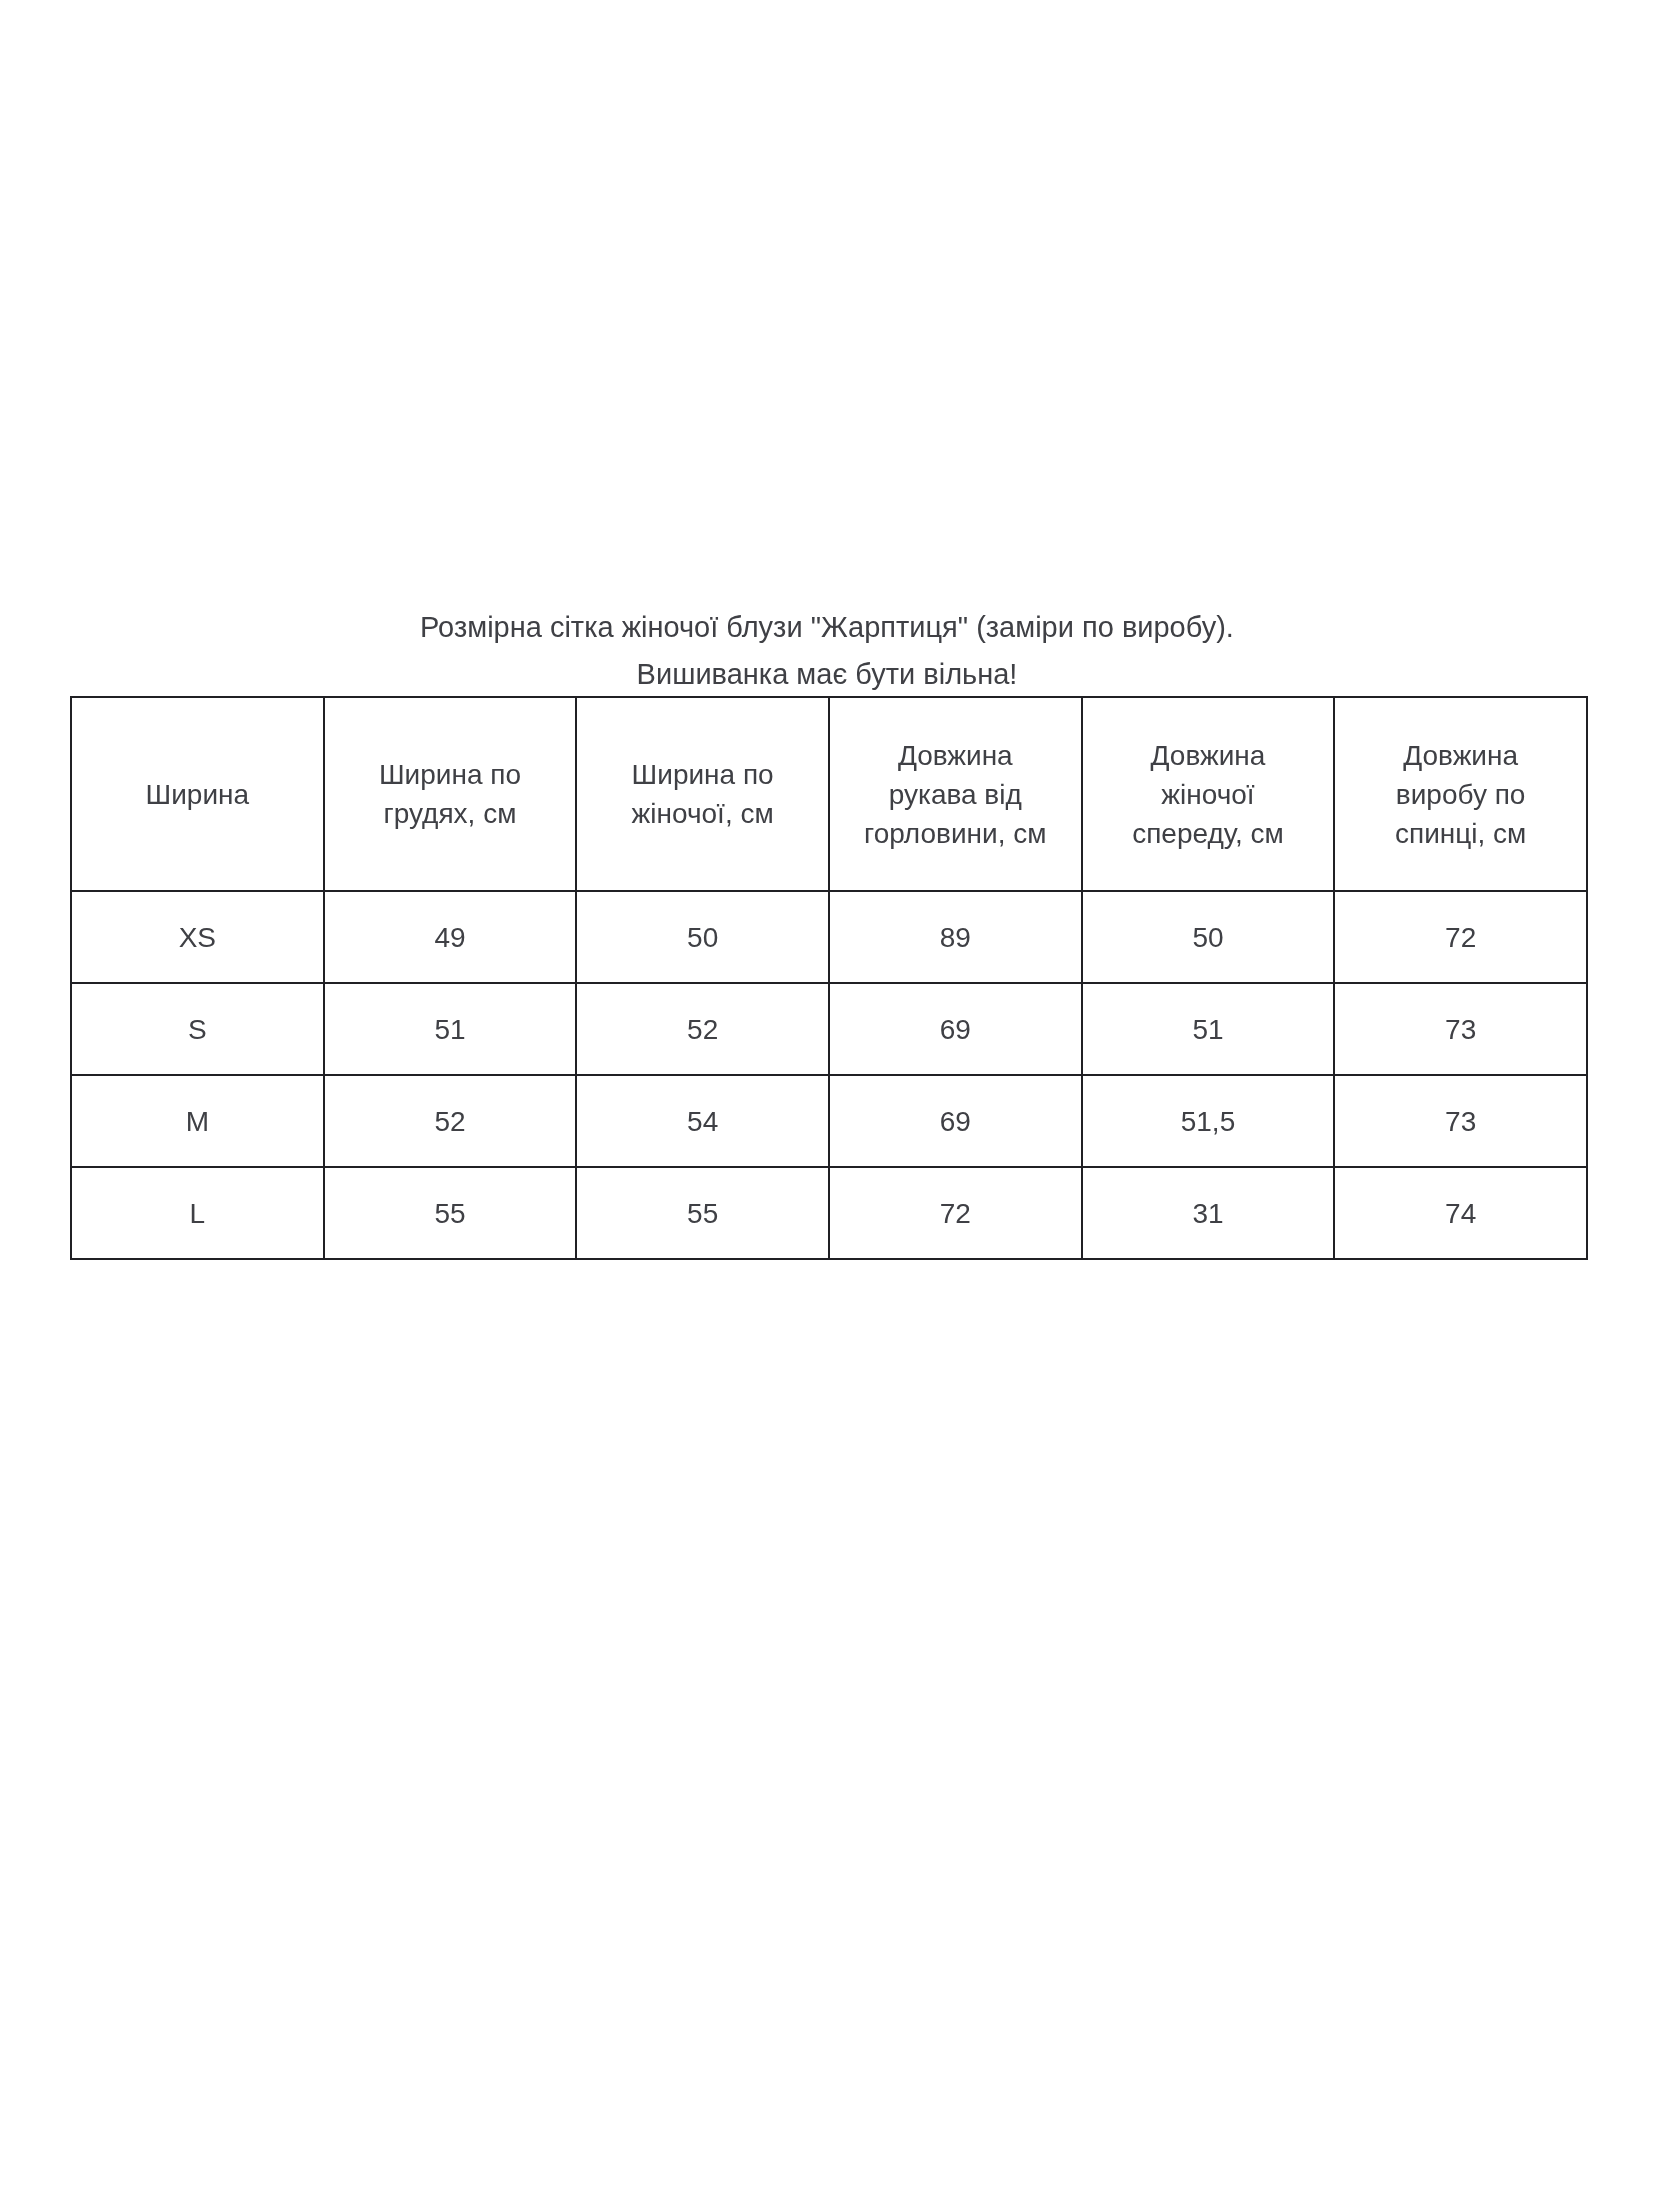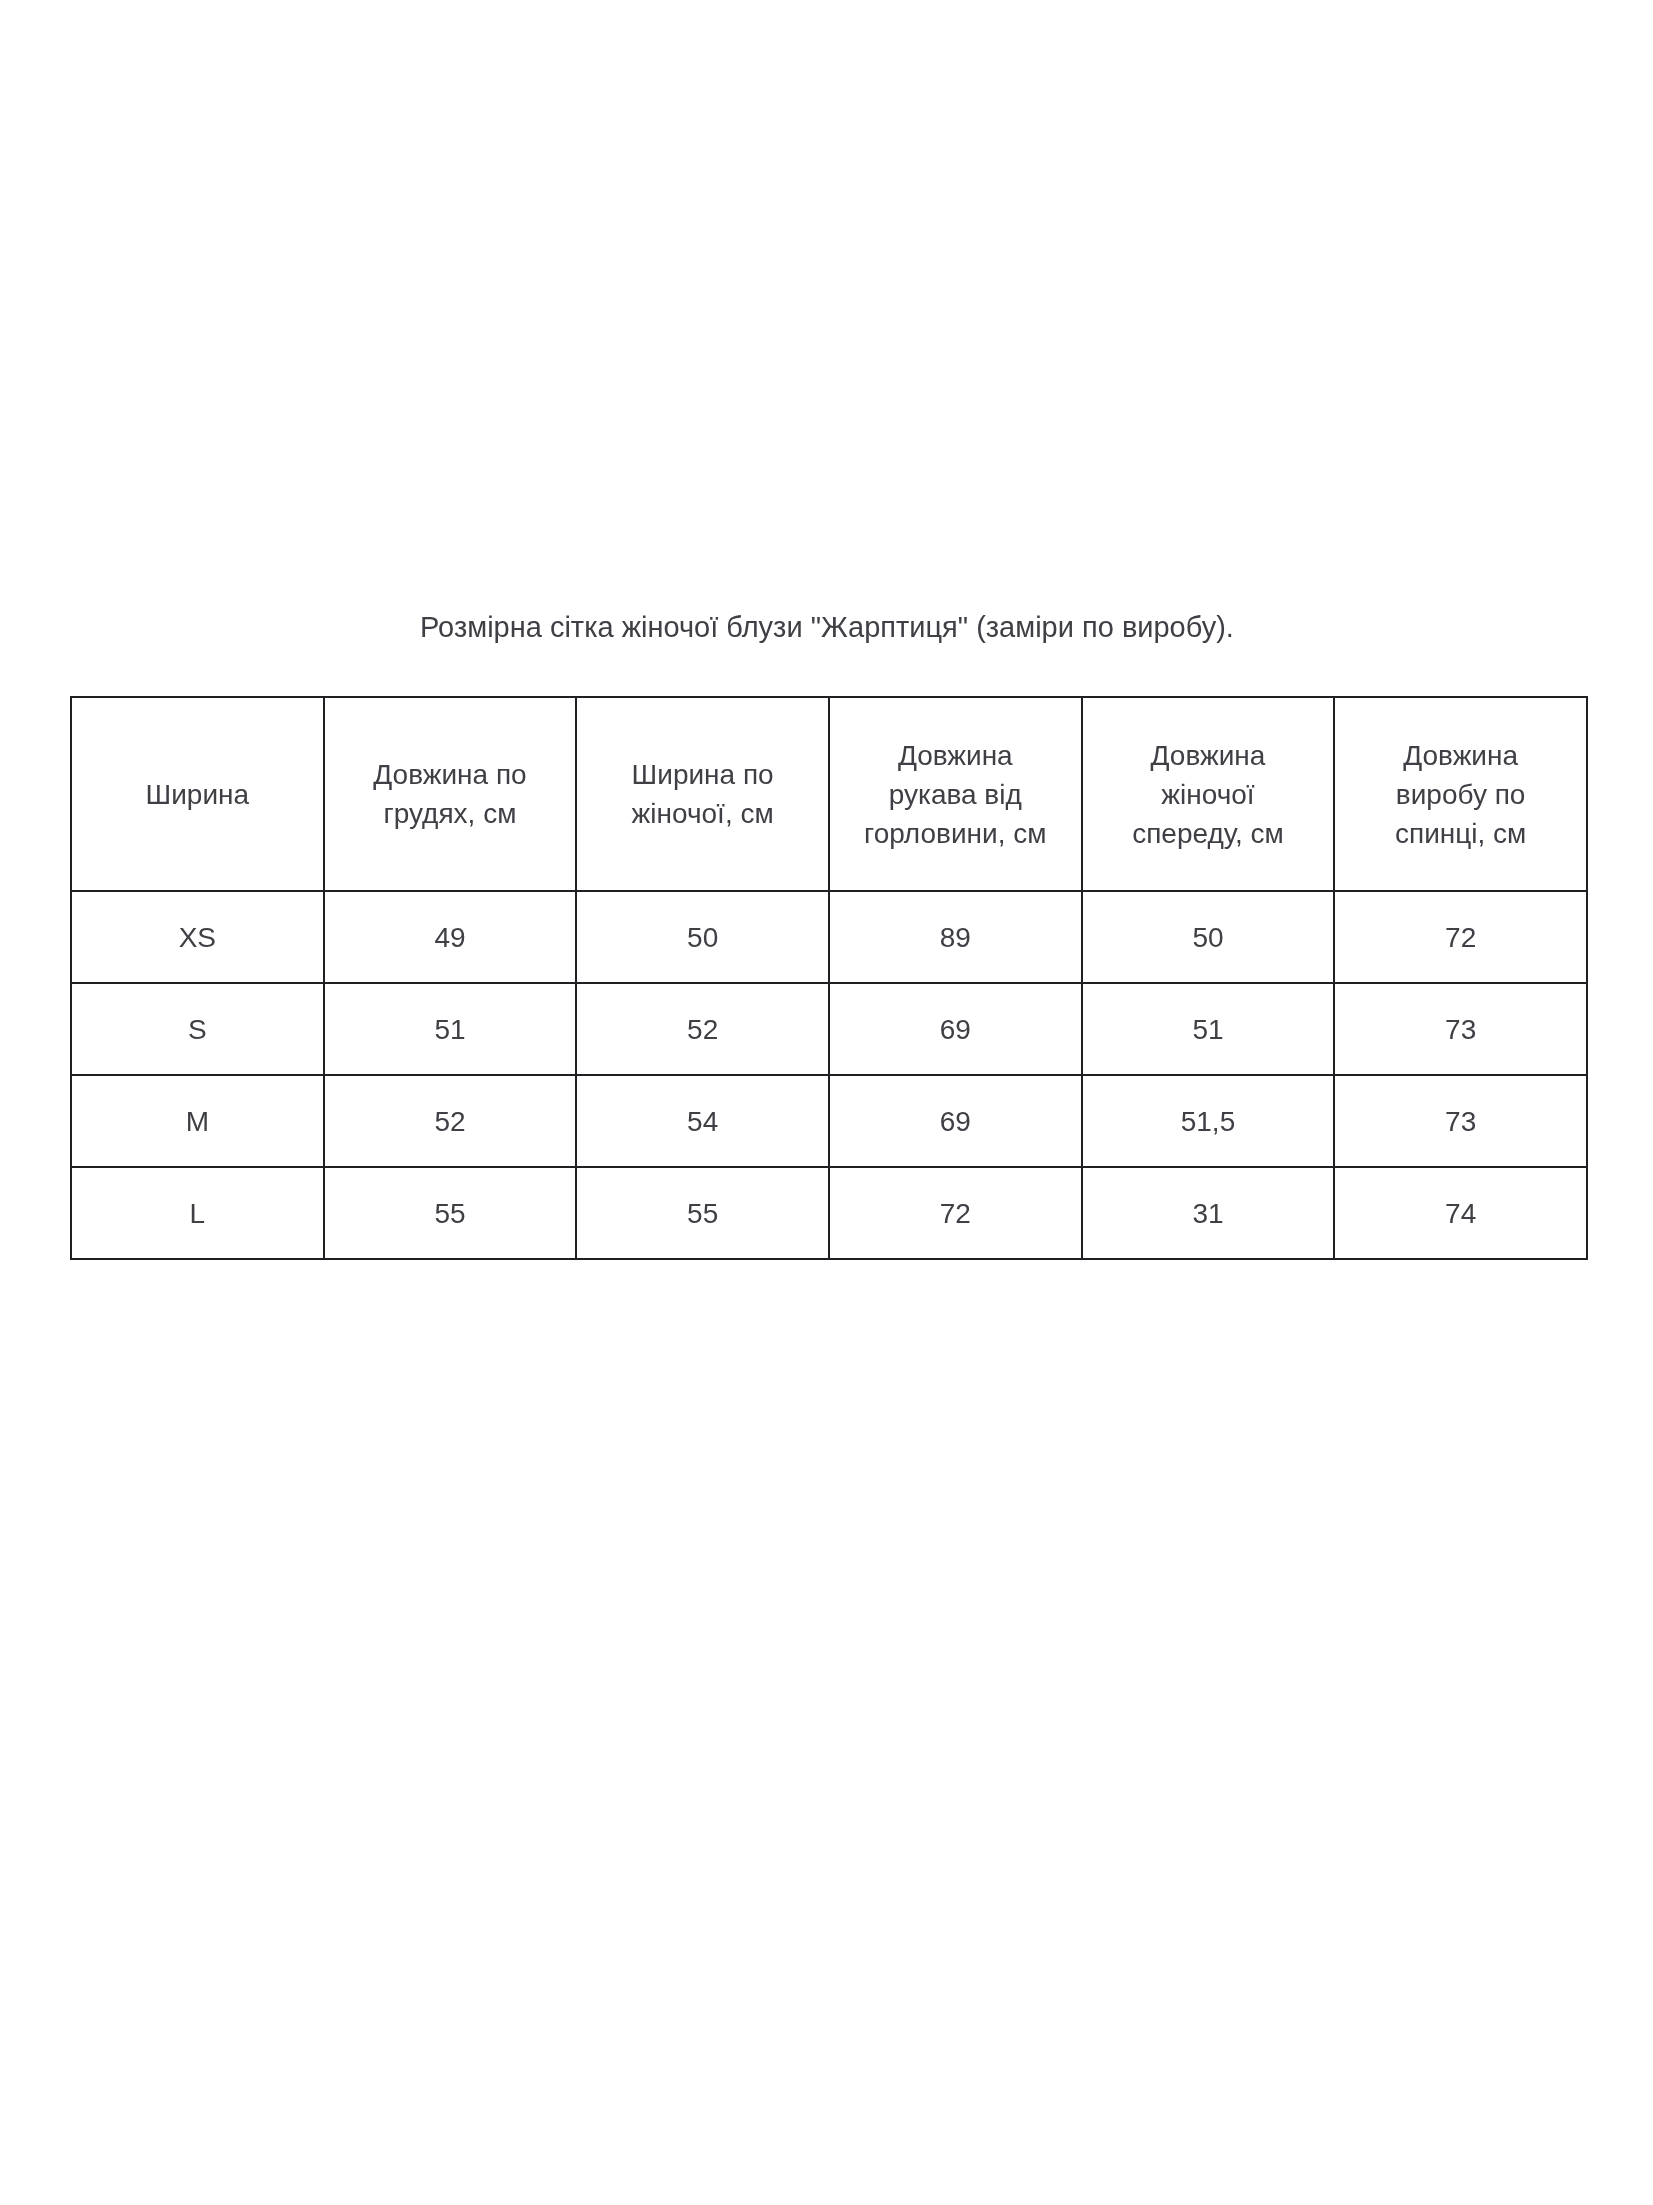"Вишиванка має бути вільна!" div { html: none -> <div>Вишиванка має бути вільна!</div> }
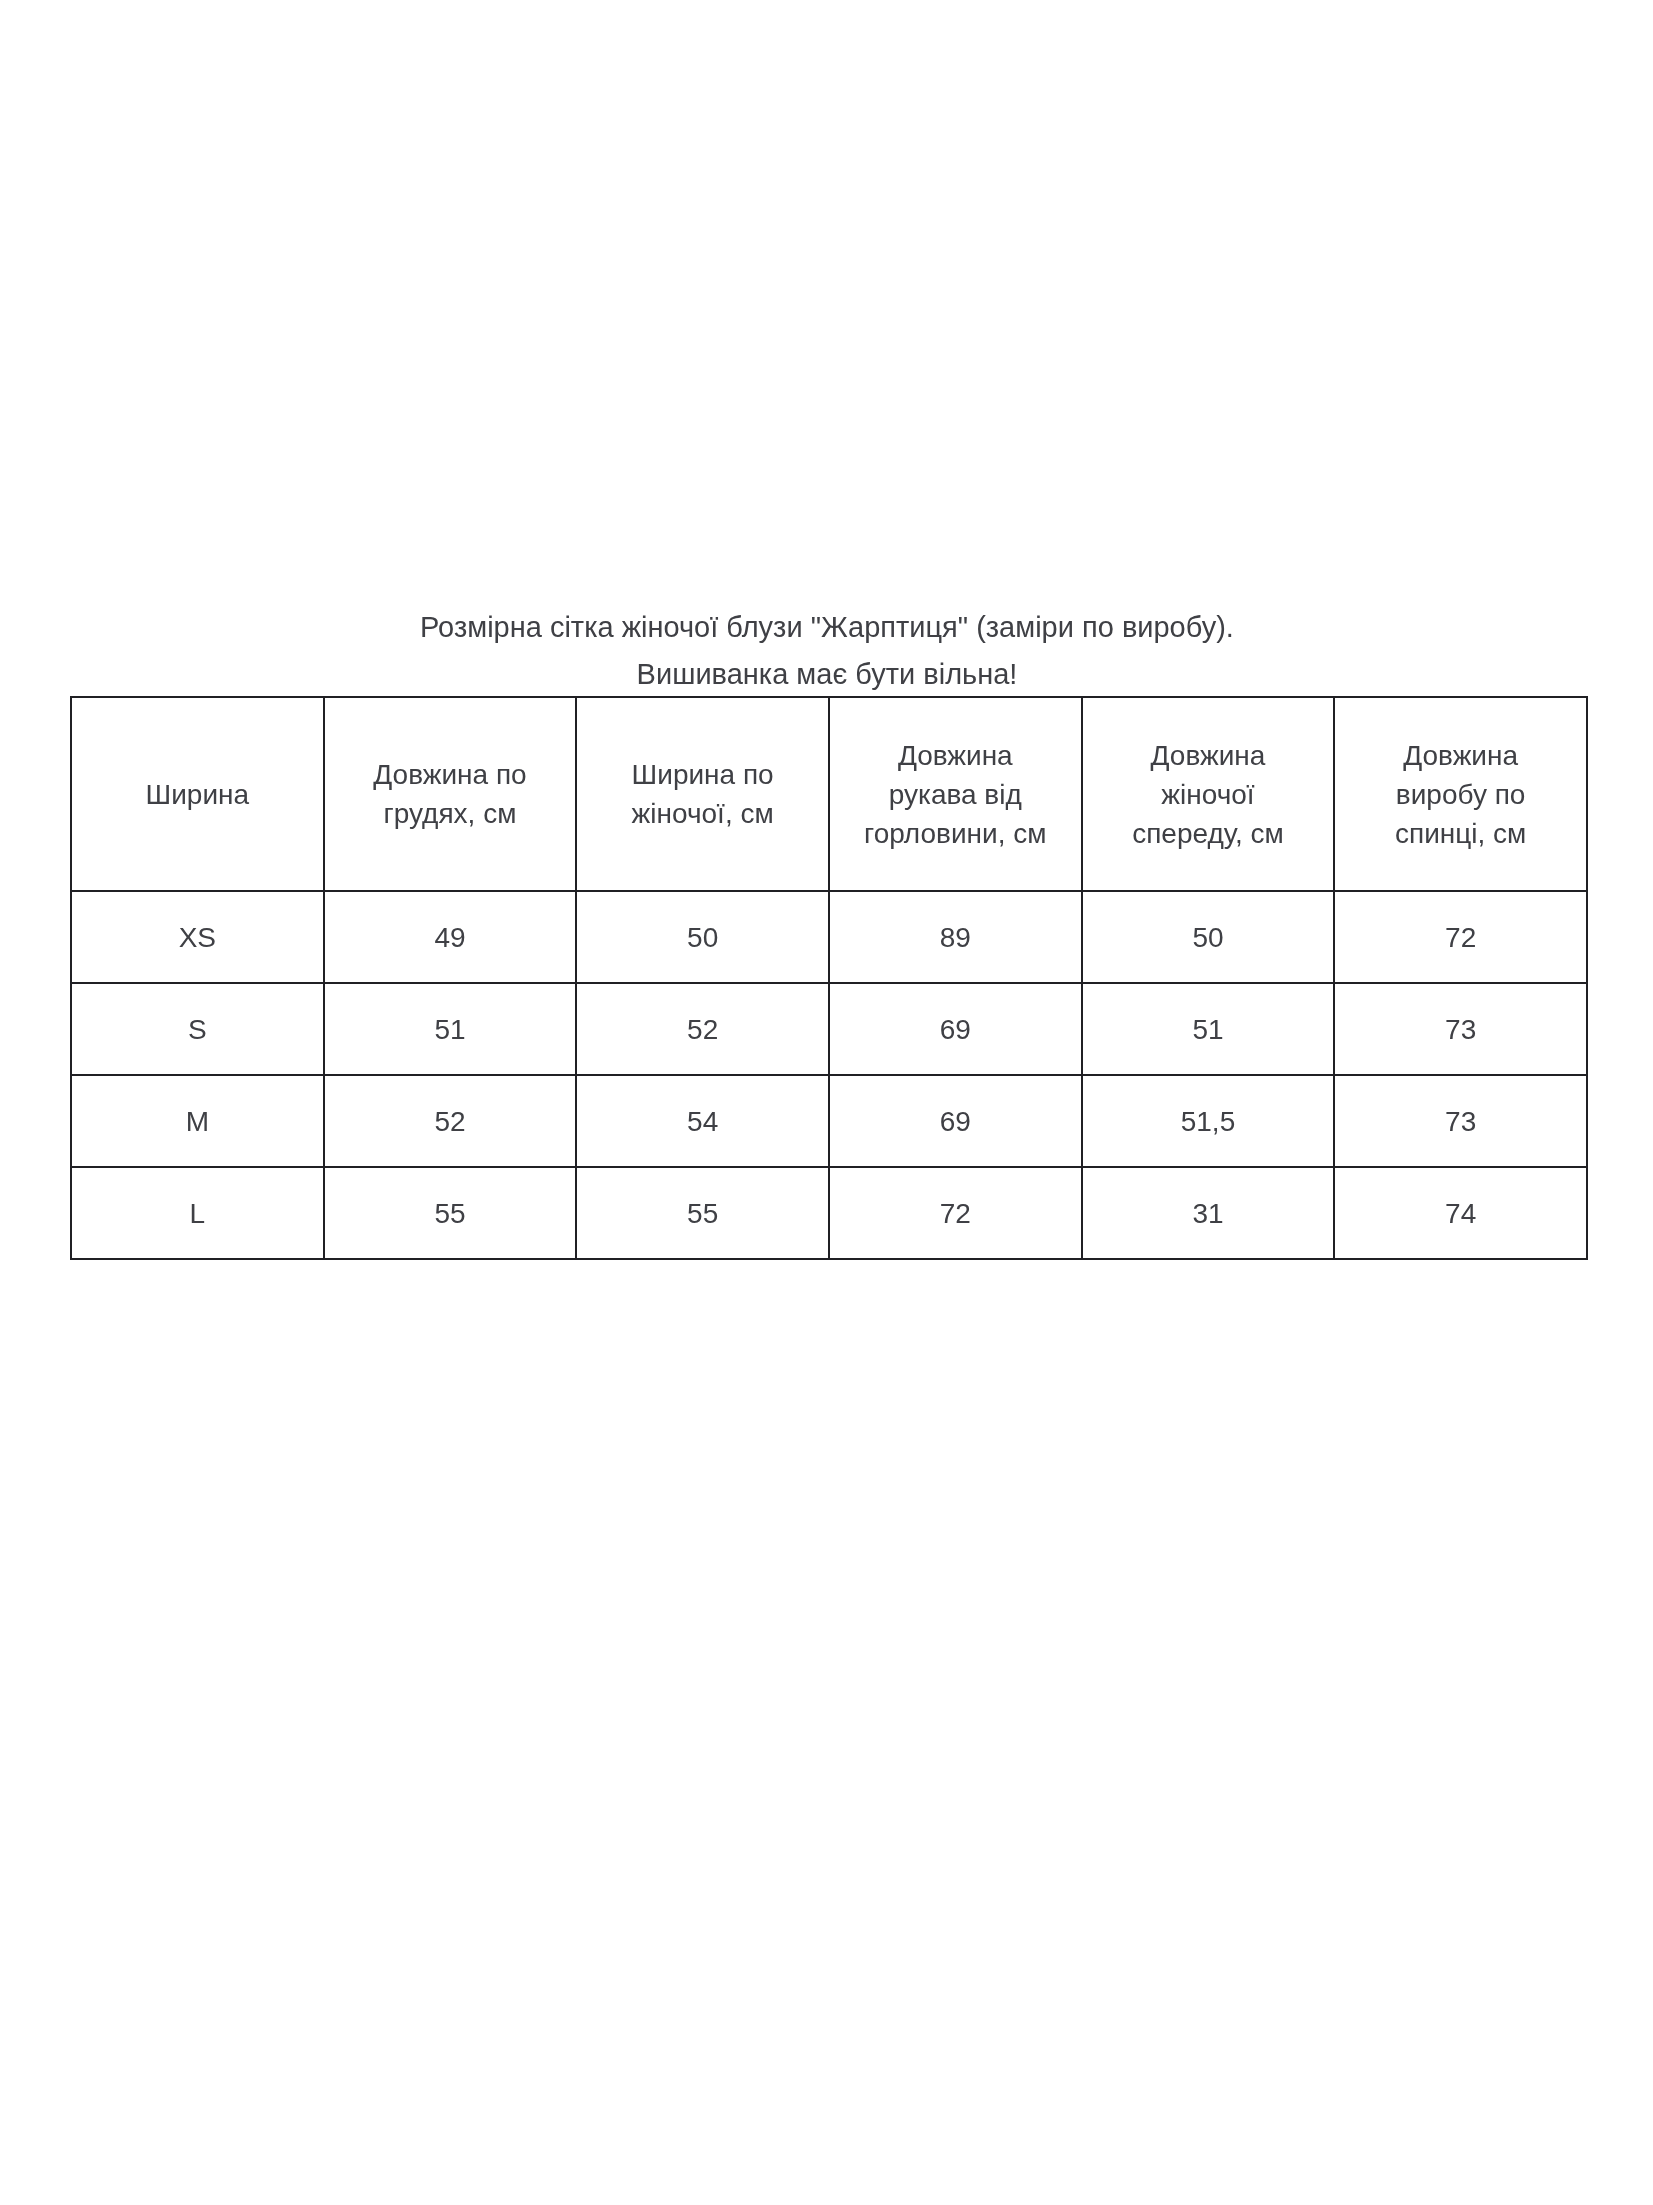"Довжина по грудях, см" th { text: Довжина -> Ширина }
